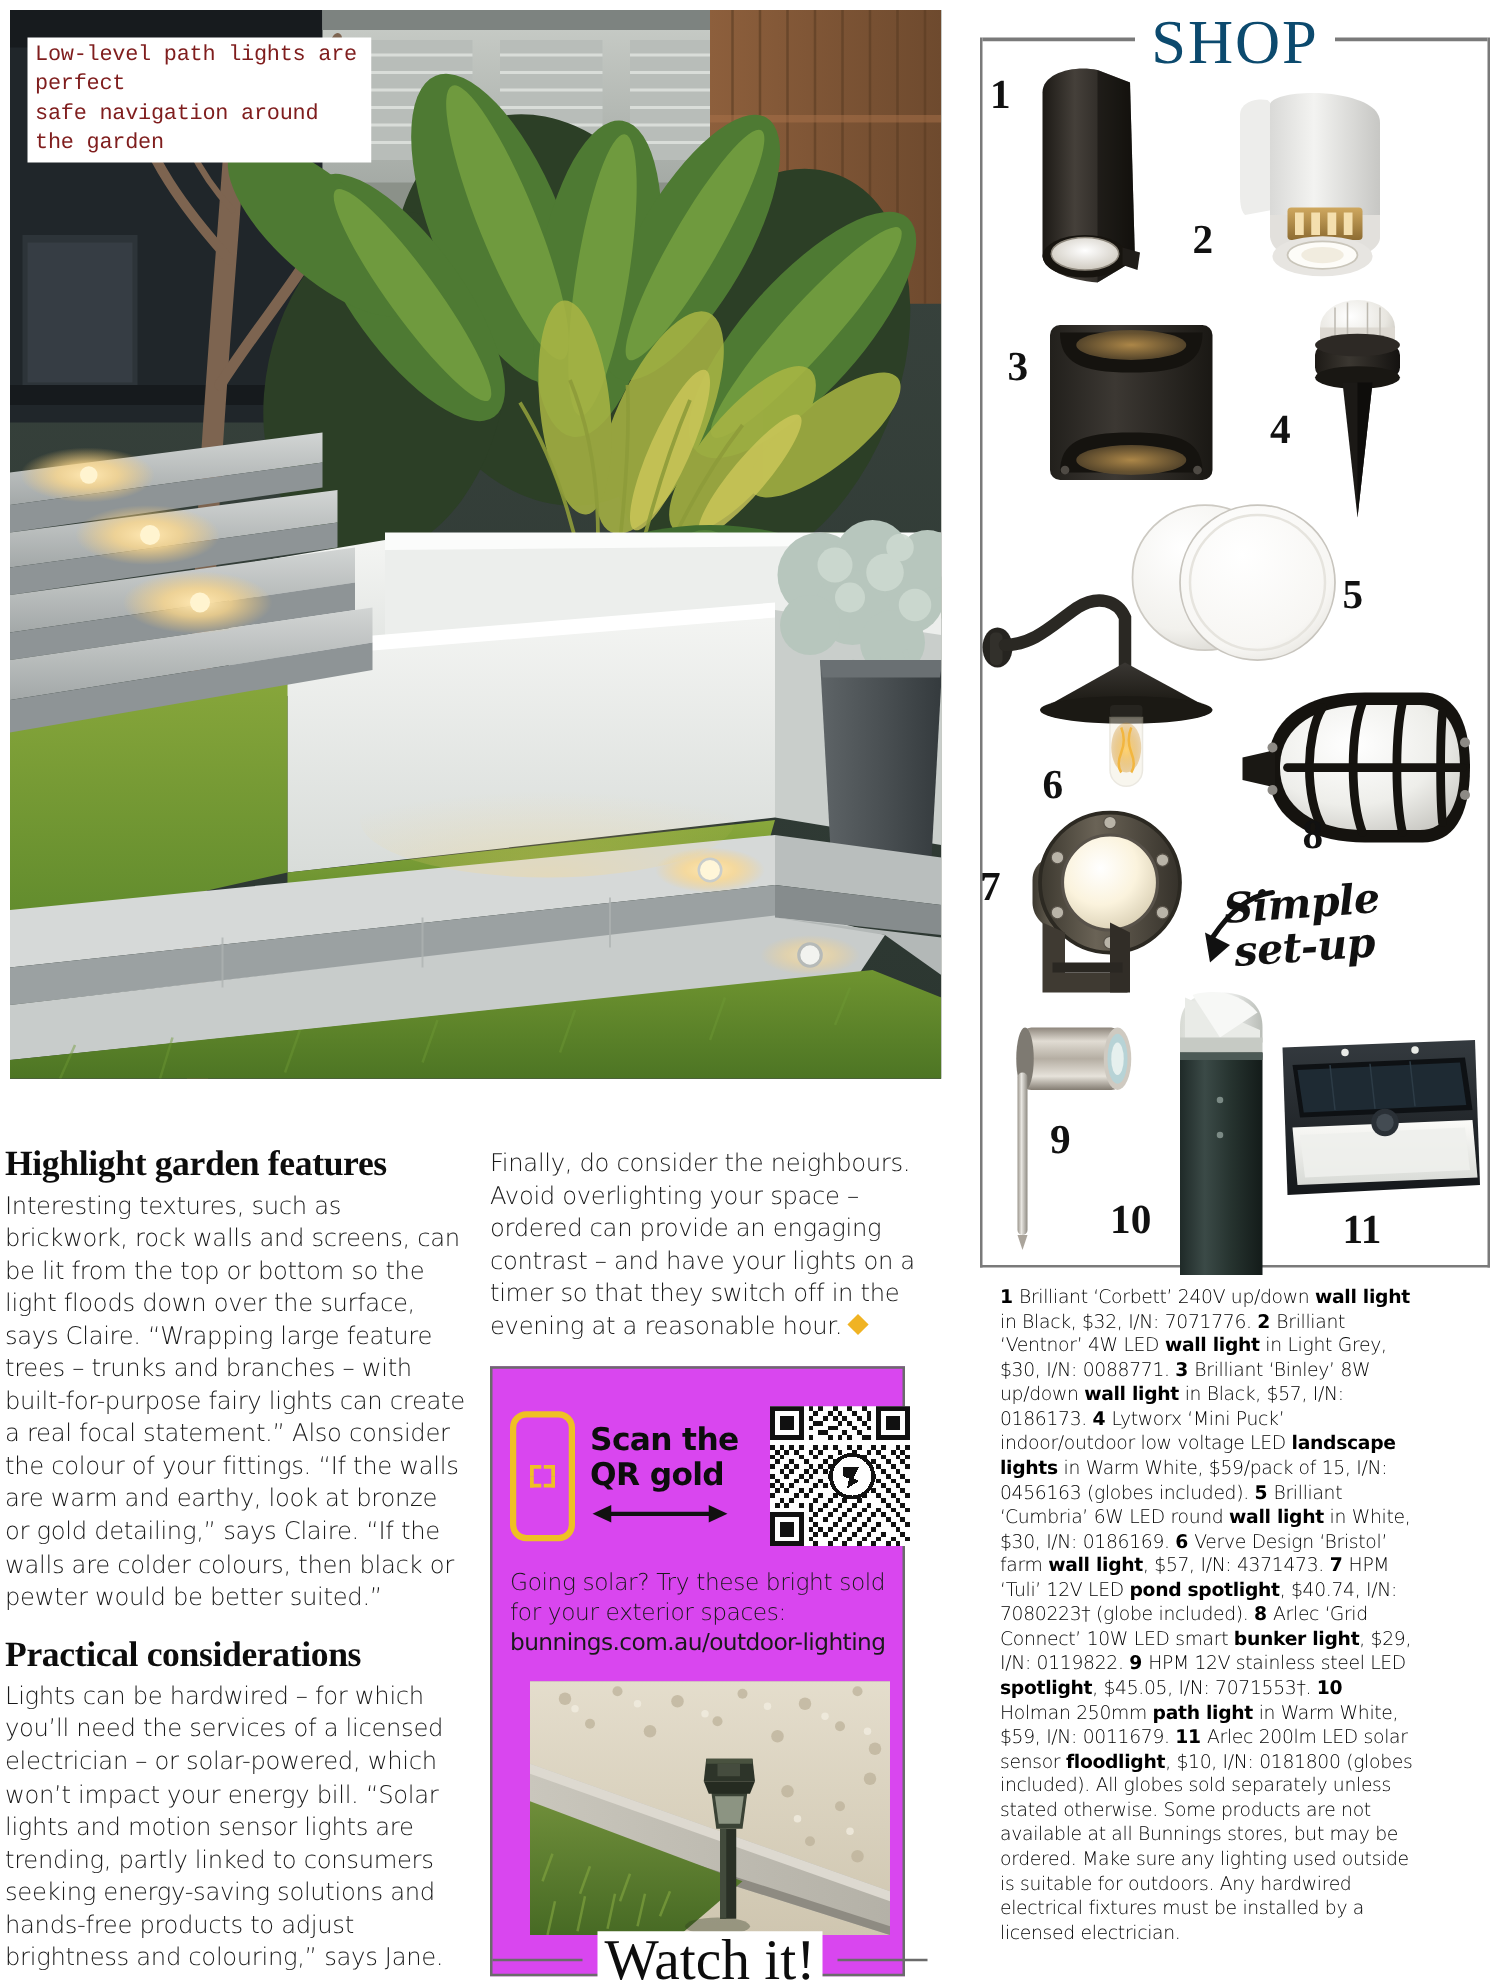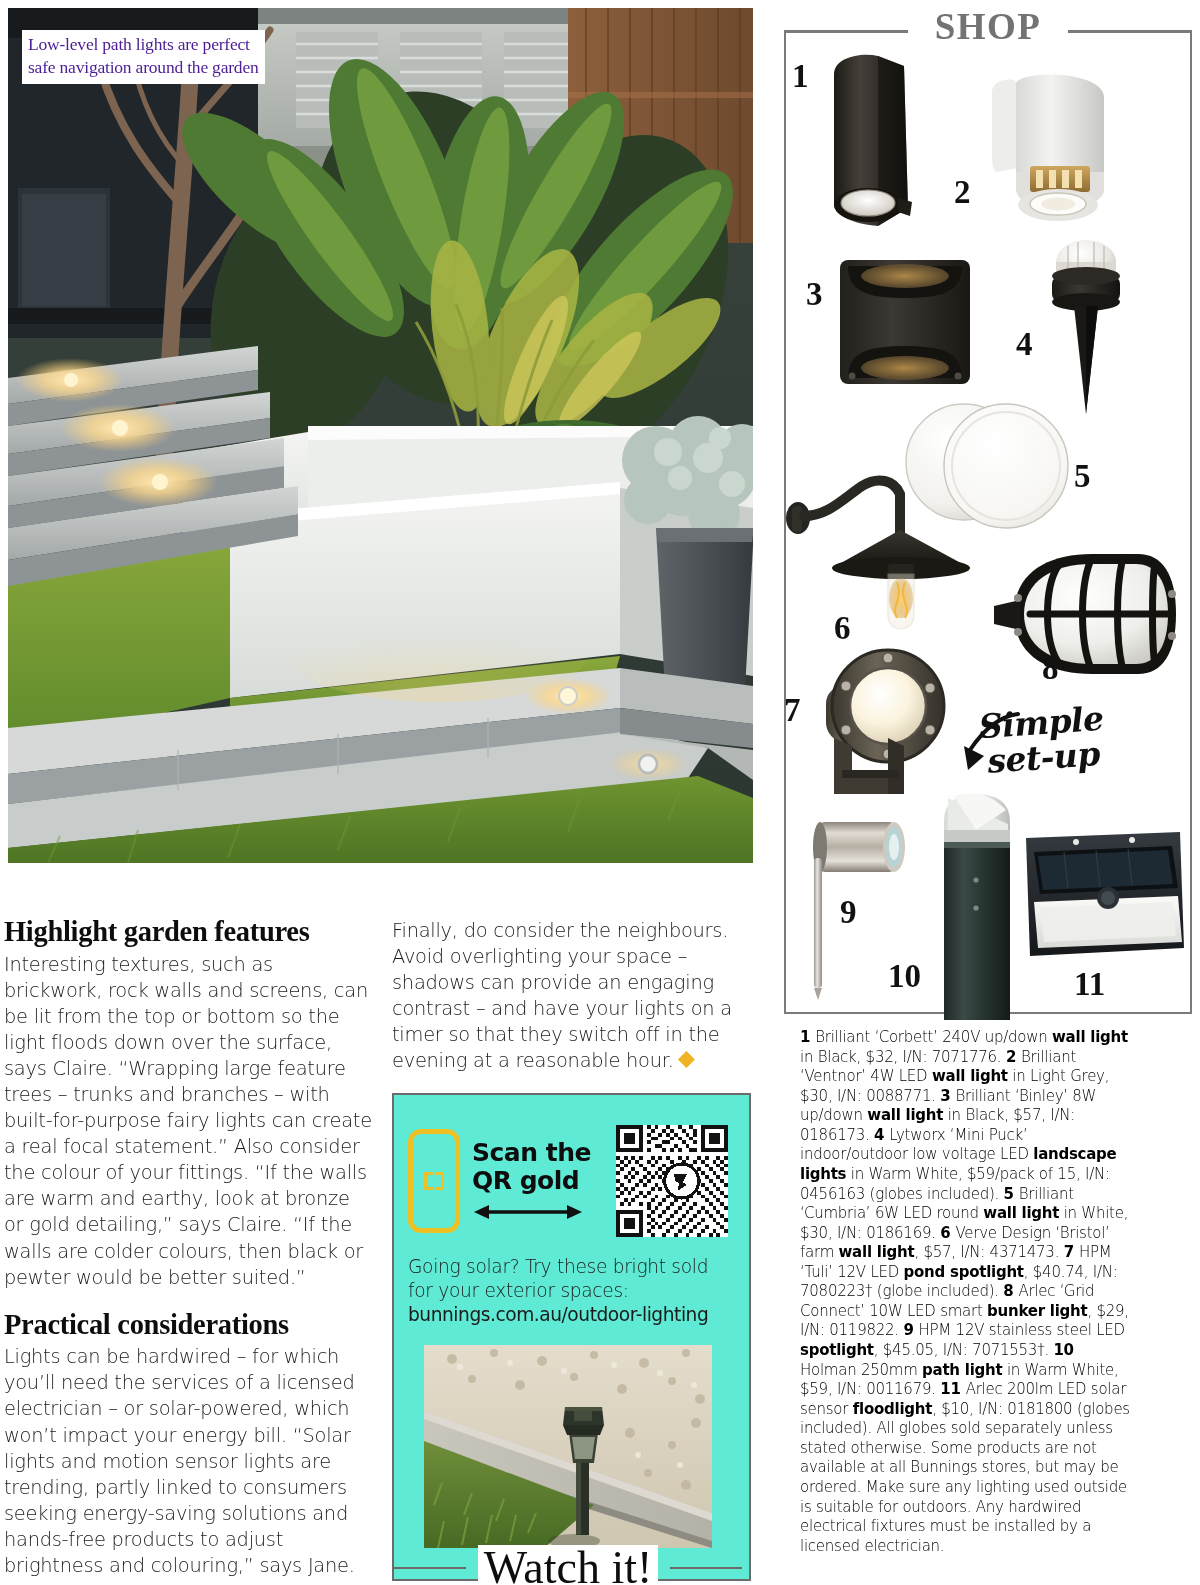"Low-level path lights are perfect" .hero-caption { color: #4c1d95 -> #7f1d1d; font-family: Liberation Serif, serif -> Liberation Mono, monospace }
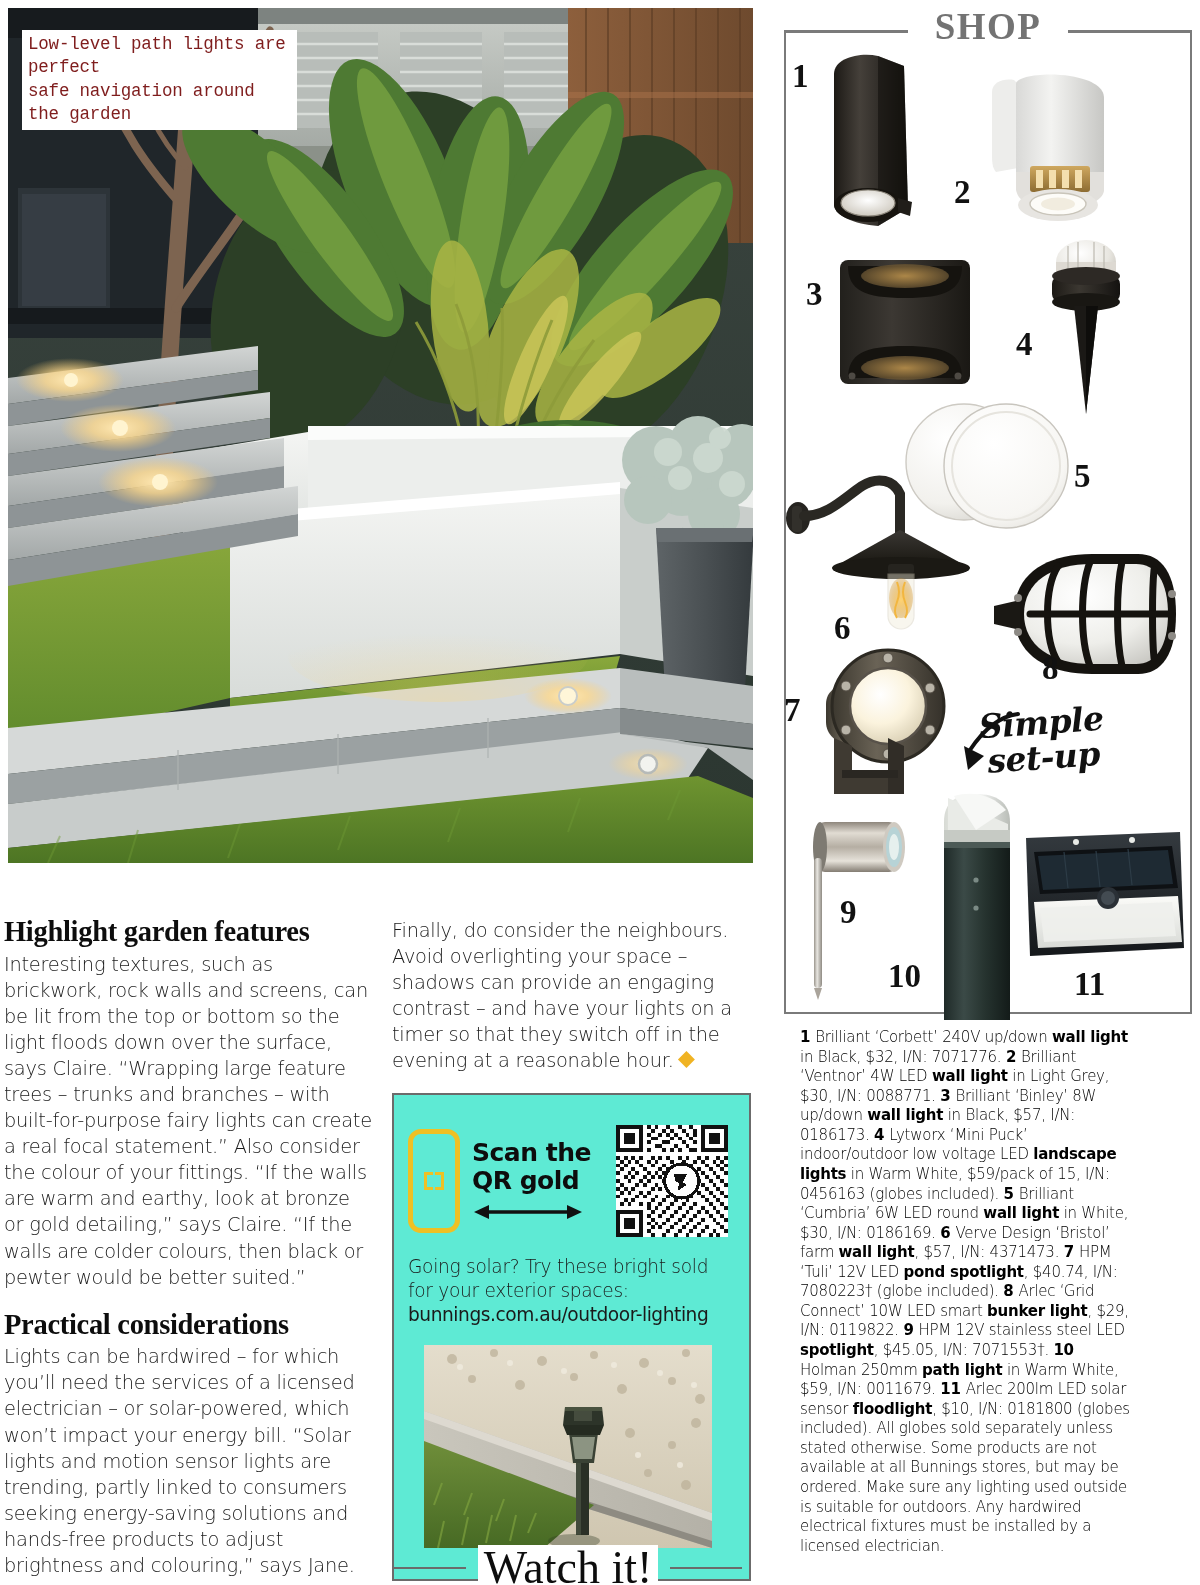"SHOP" .shop-title { color: #737373 -> #0c4a6e; font-size: 37px -> 50px; font-weight: bold -> normal }
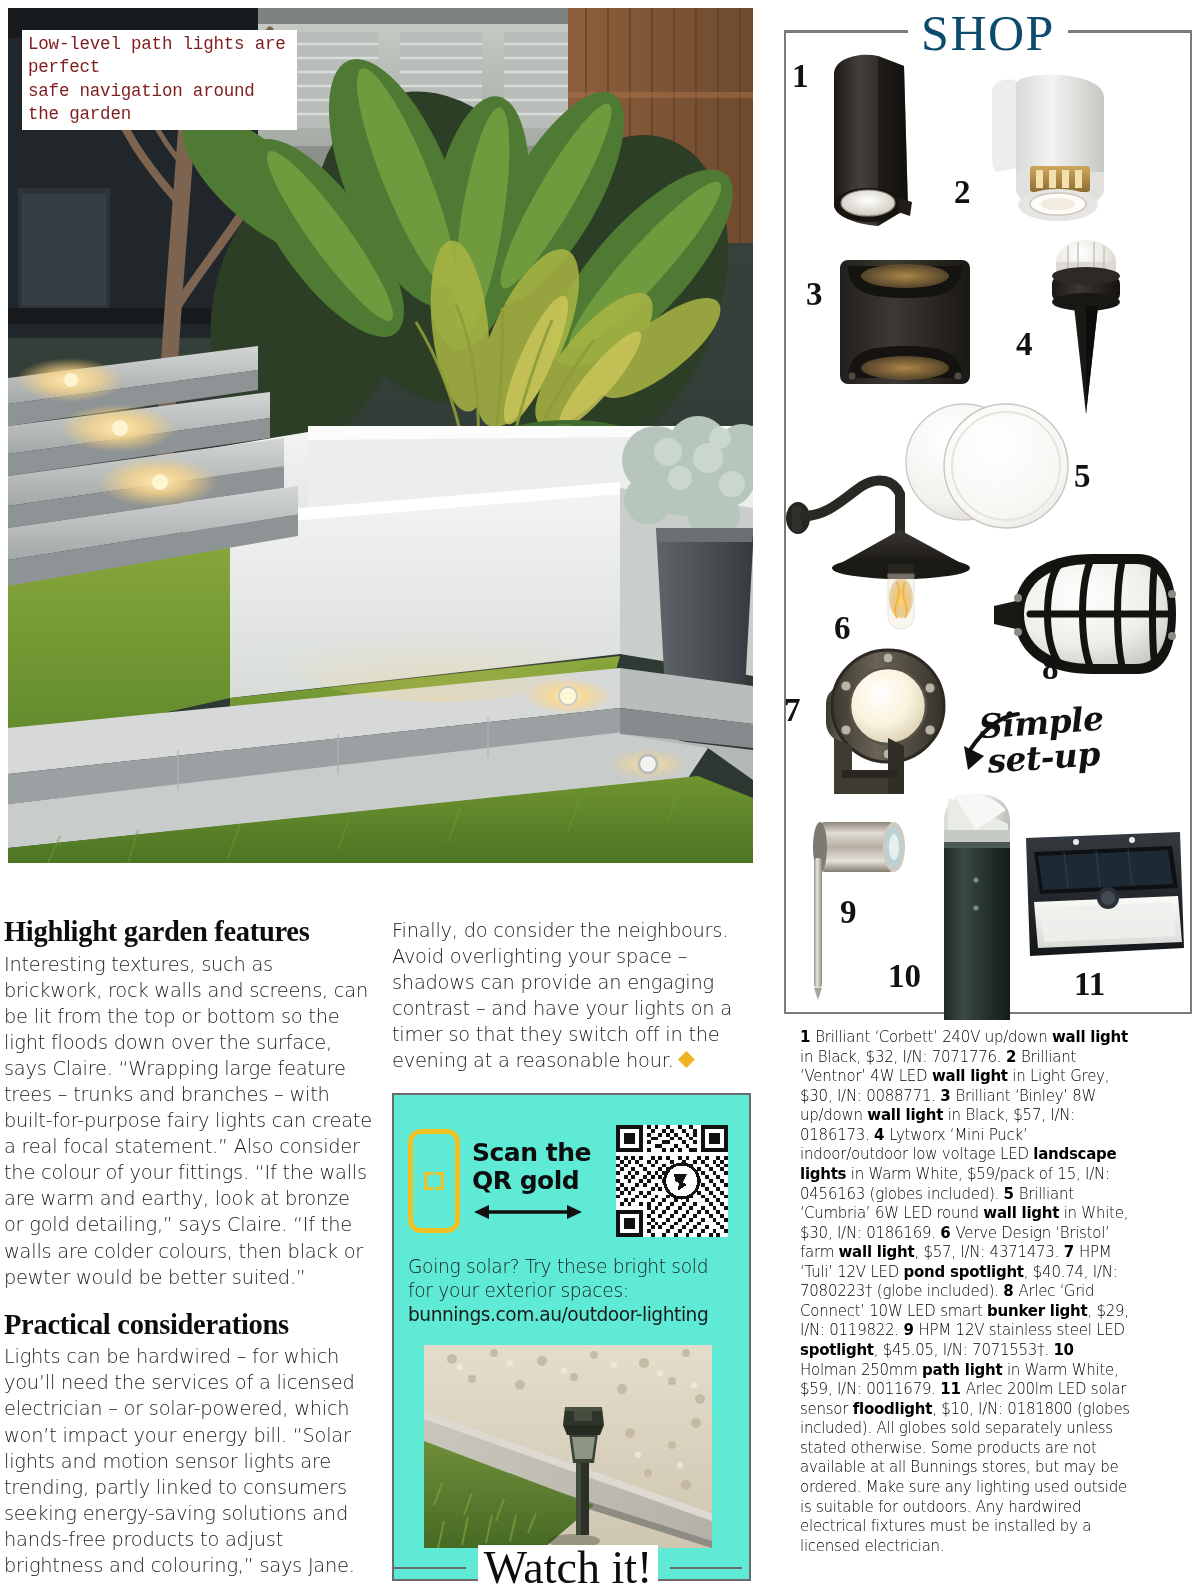"Finally, do consider the neighbours." span { text: shadows -> ordered }
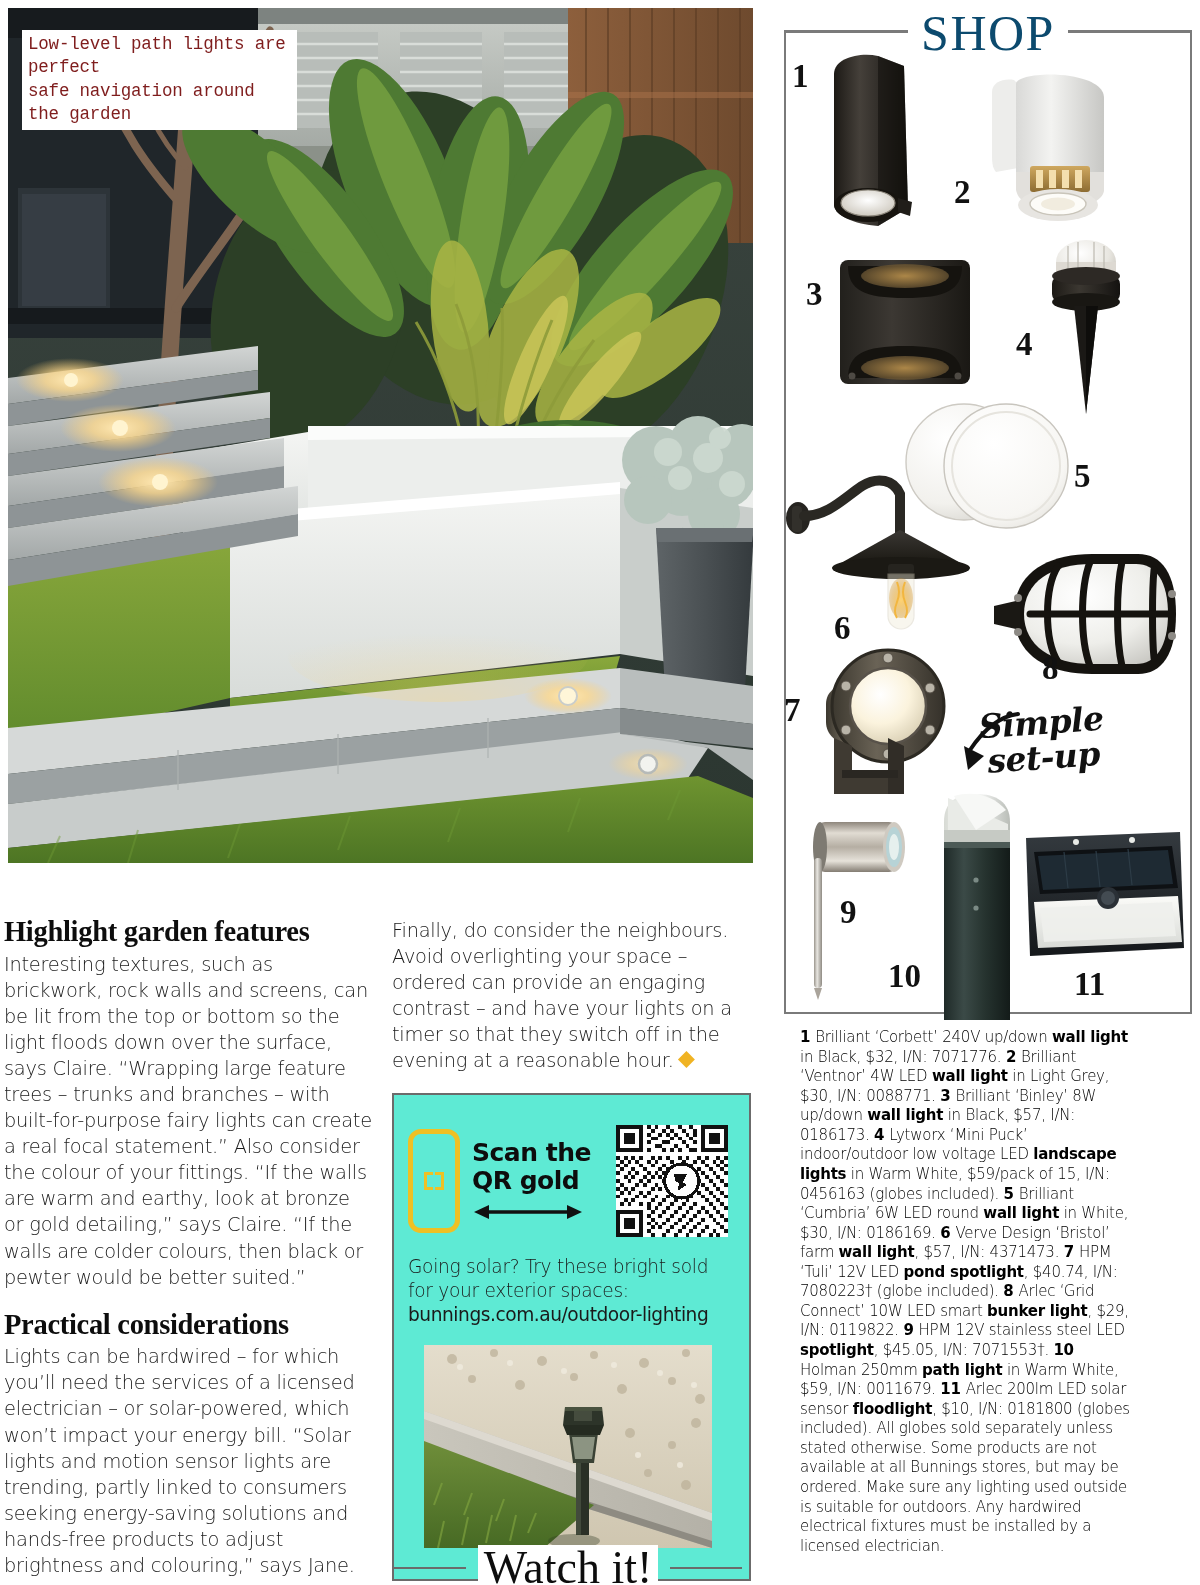"Scan the" .watchbox { background: #5eead4 -> #d946ef; width: 359px -> 332px }
